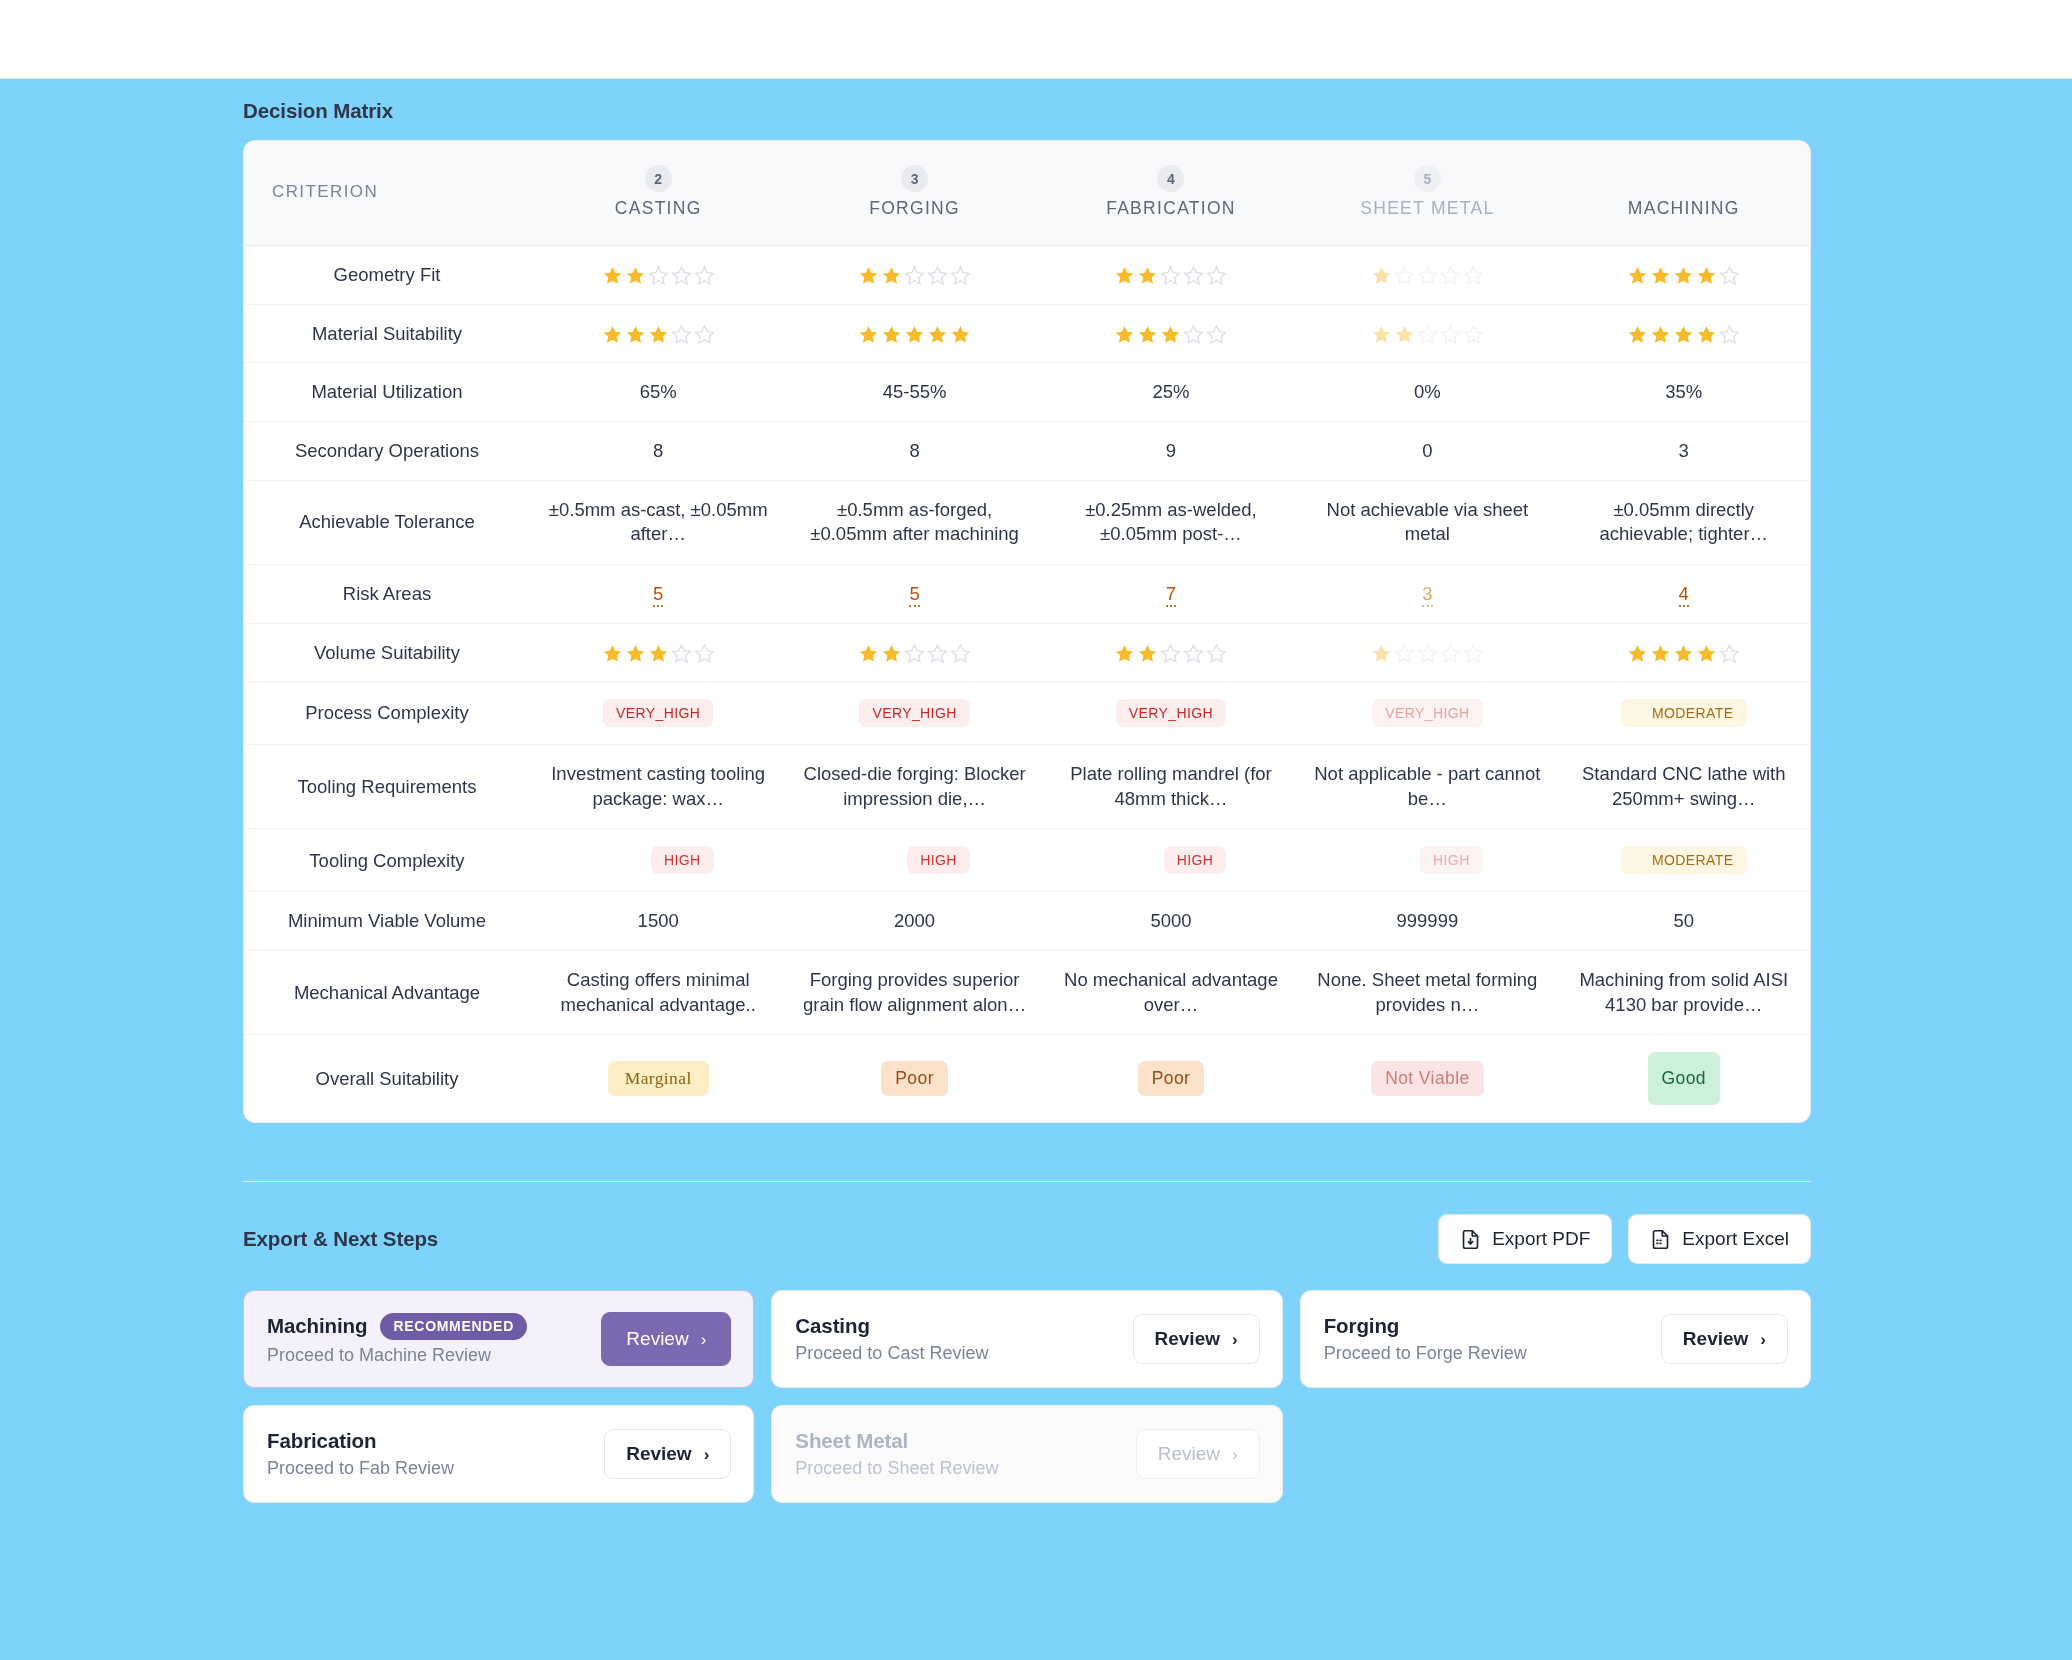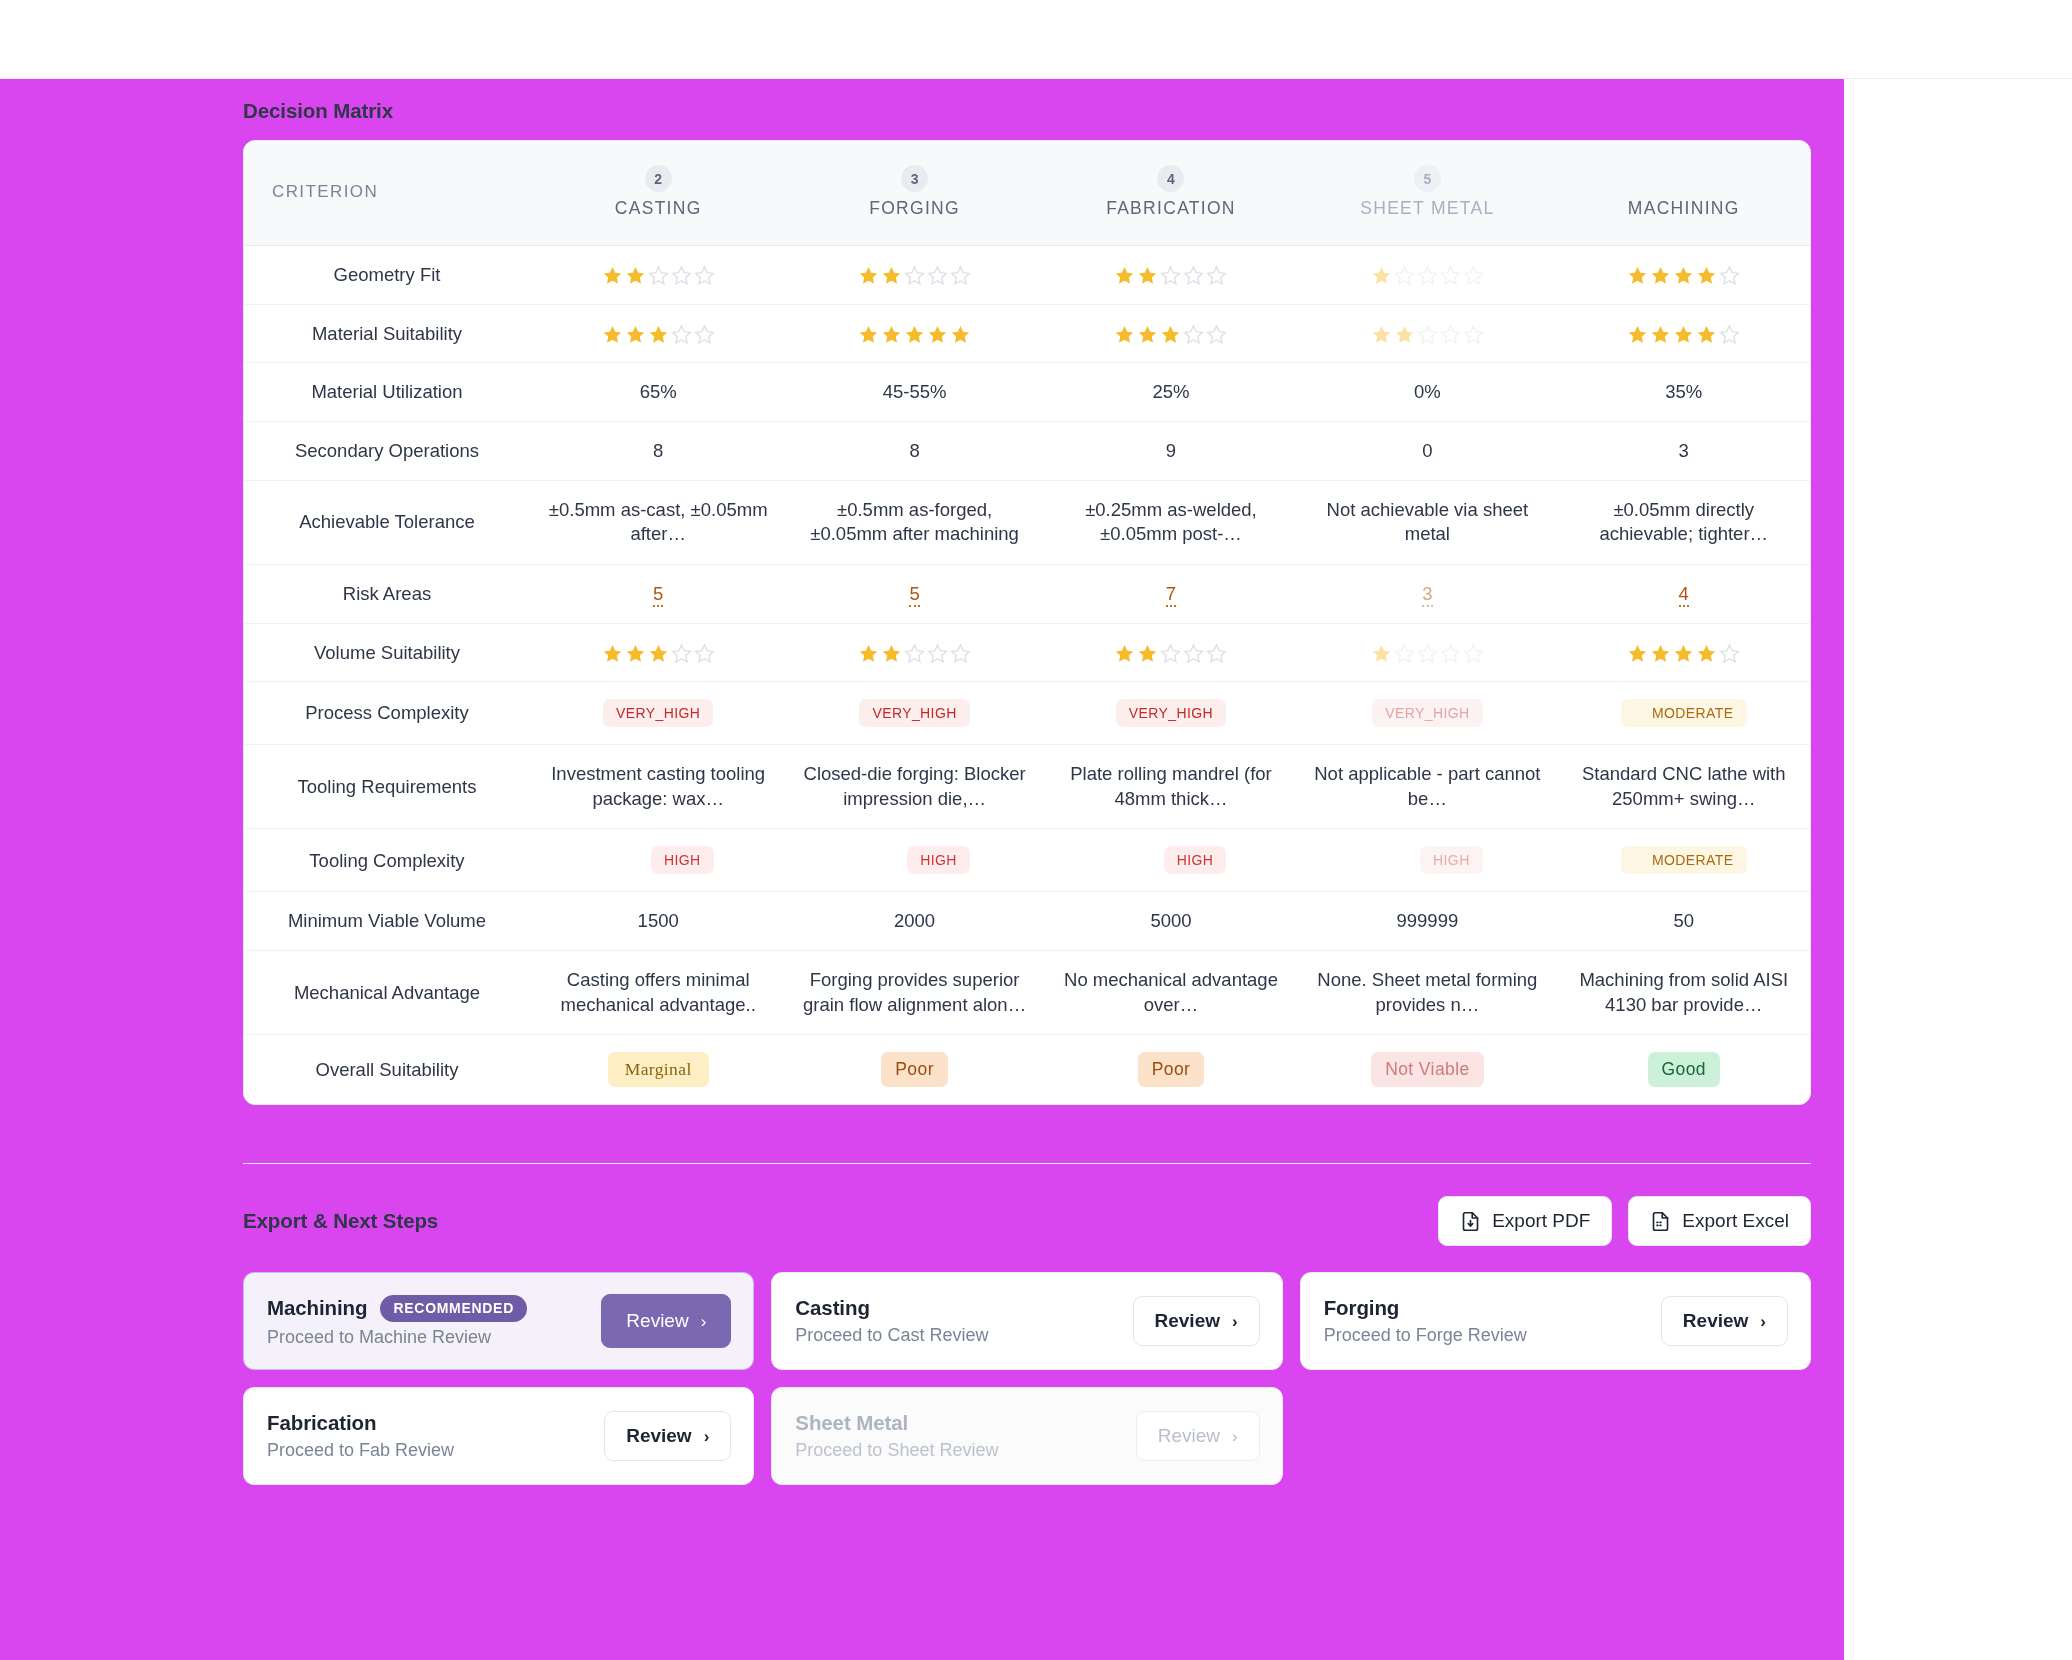"Decision Matrix" #page { background: #d946ef -> #7dd3fc; width: 1844px -> 2072px }
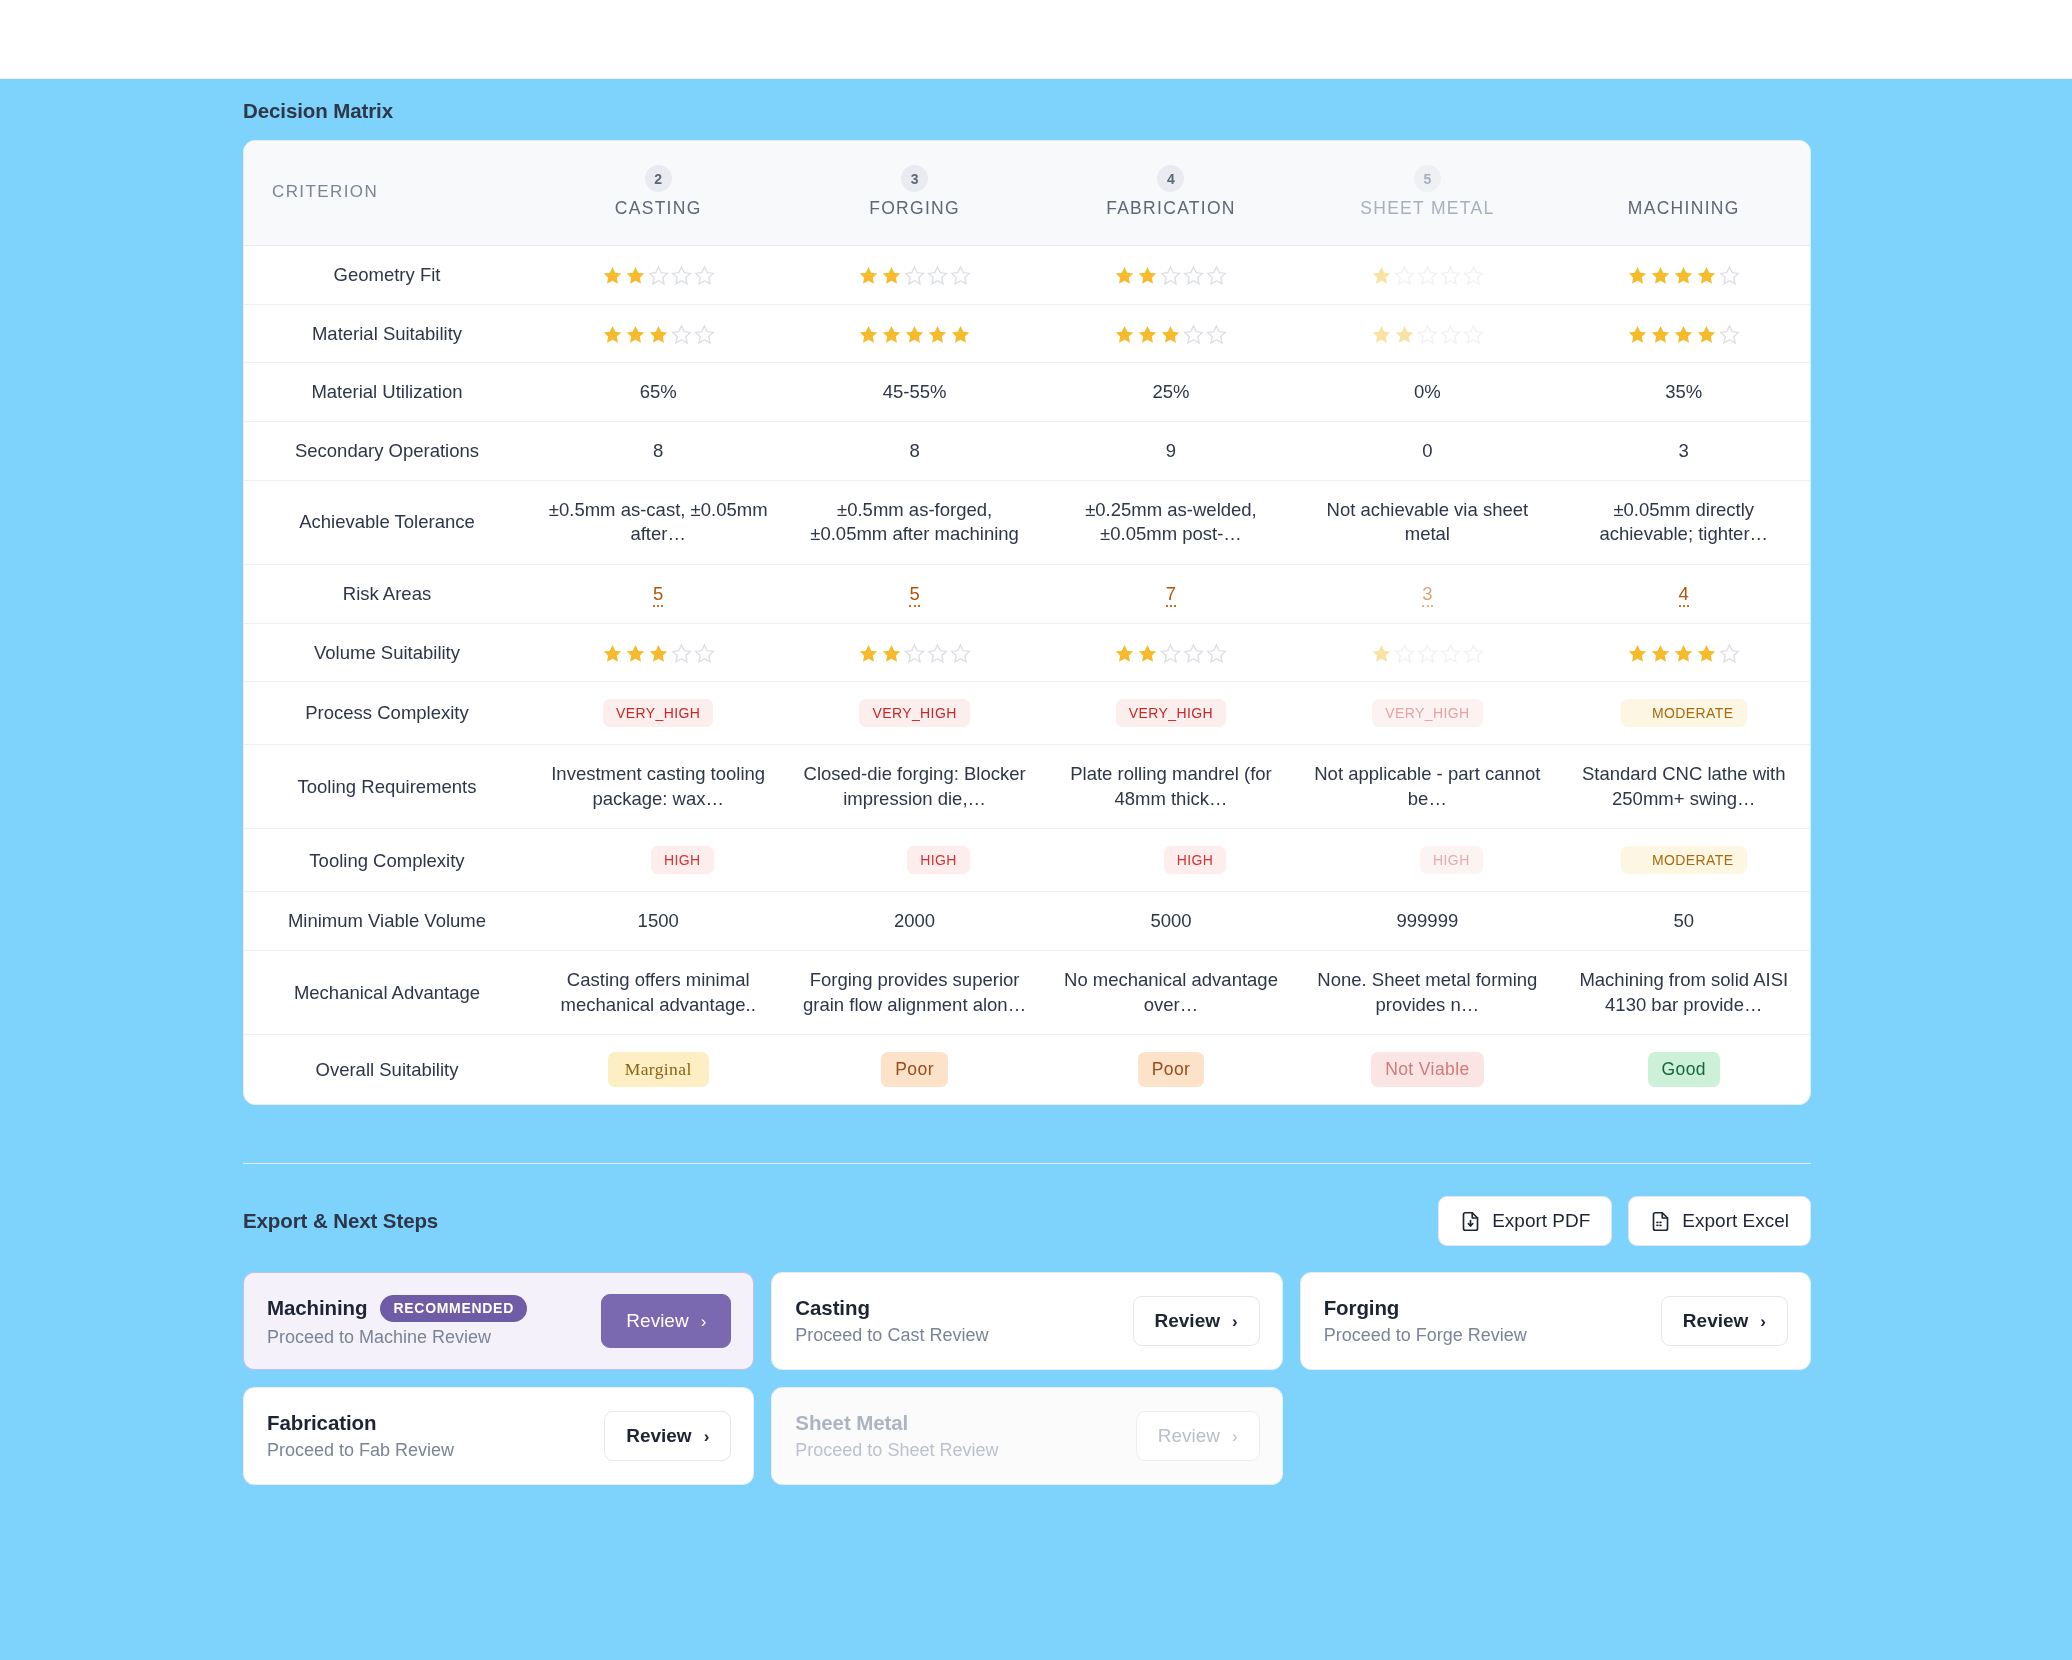"Good" .pill-good { padding: 7px 14px -> 16px 14px }
